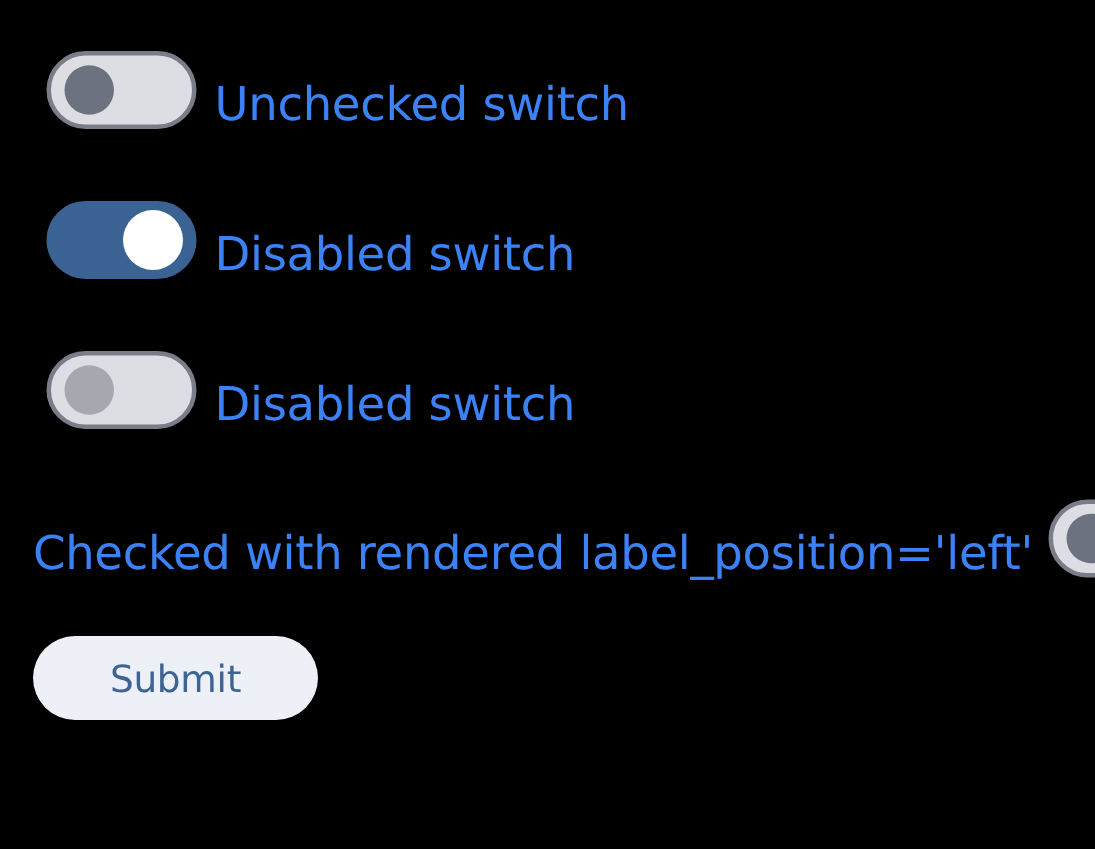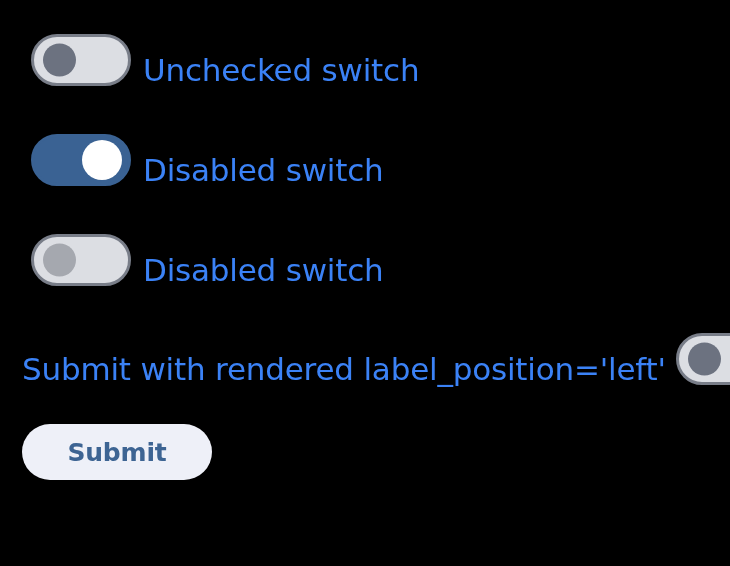"Submit with rendered" span.switch-label { text: Submit -> Checked }
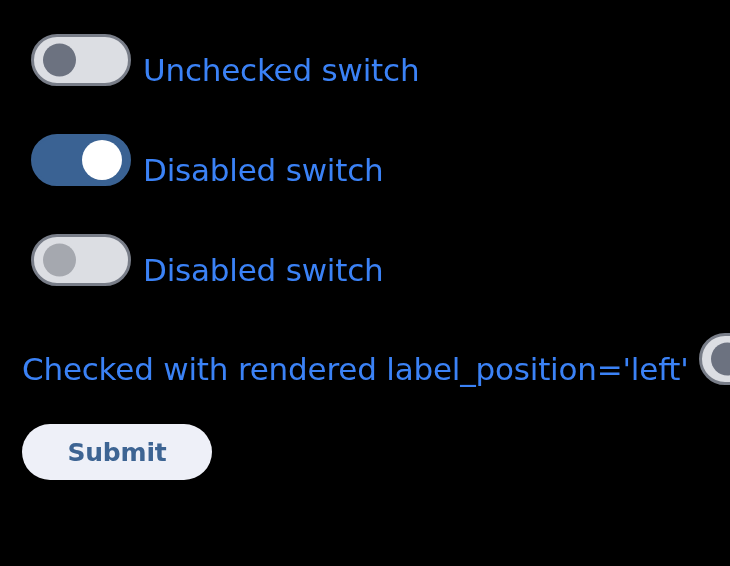"Submit" .submit-button { font-weight: 700 -> 400 }
